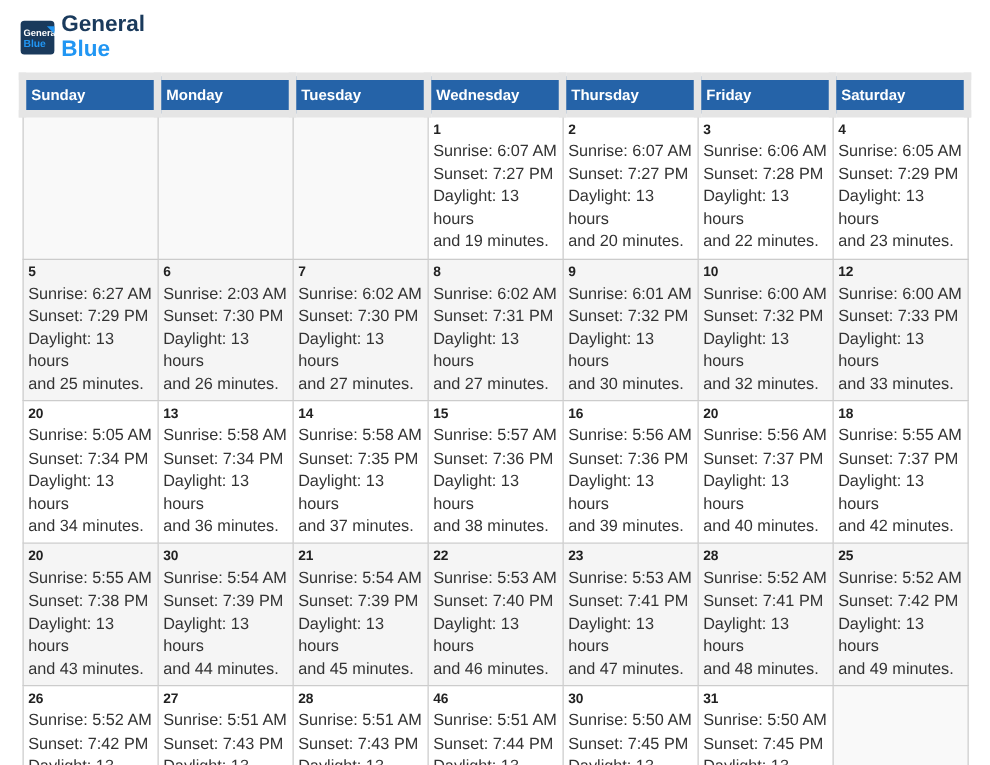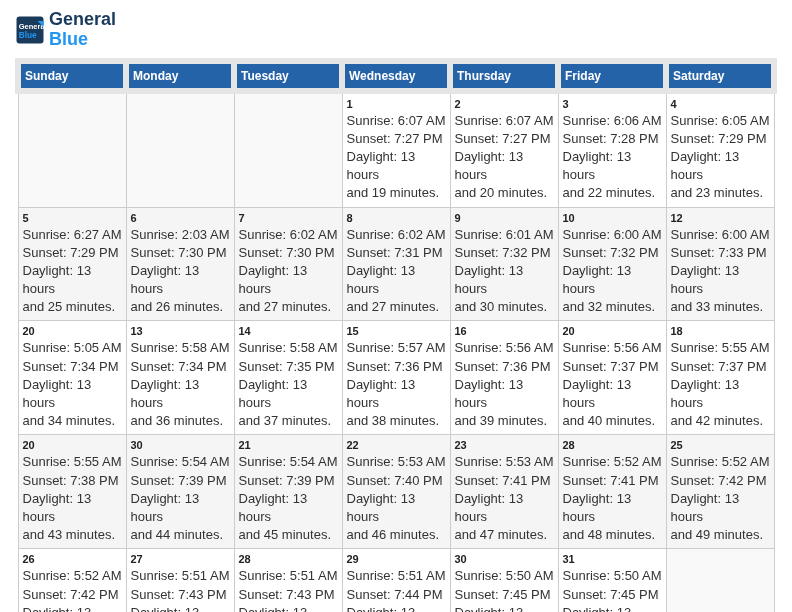"29" div.day-number { text: 29 -> 46 }
